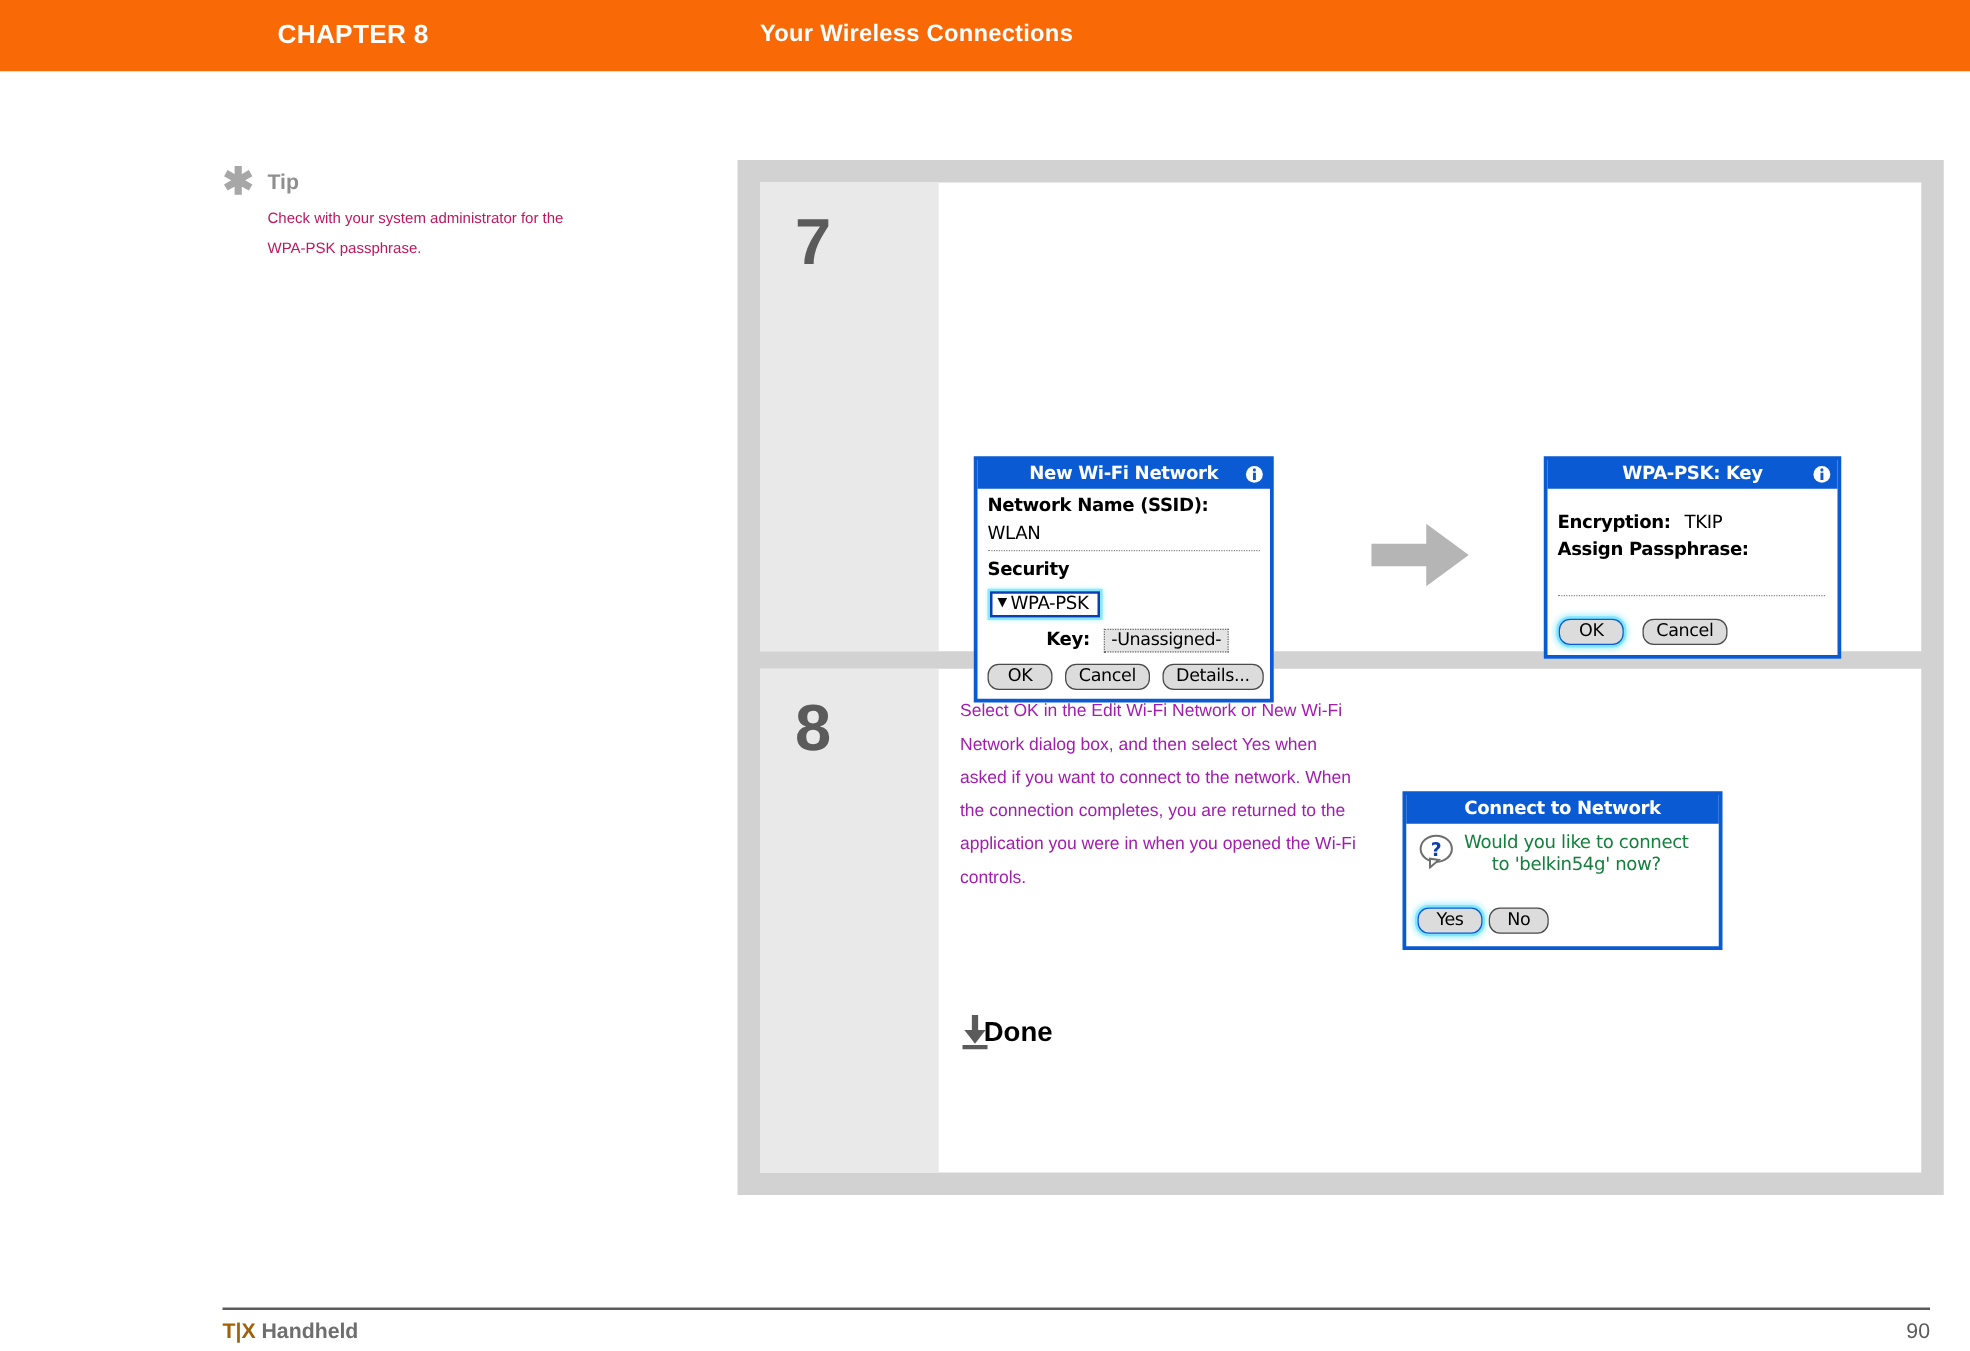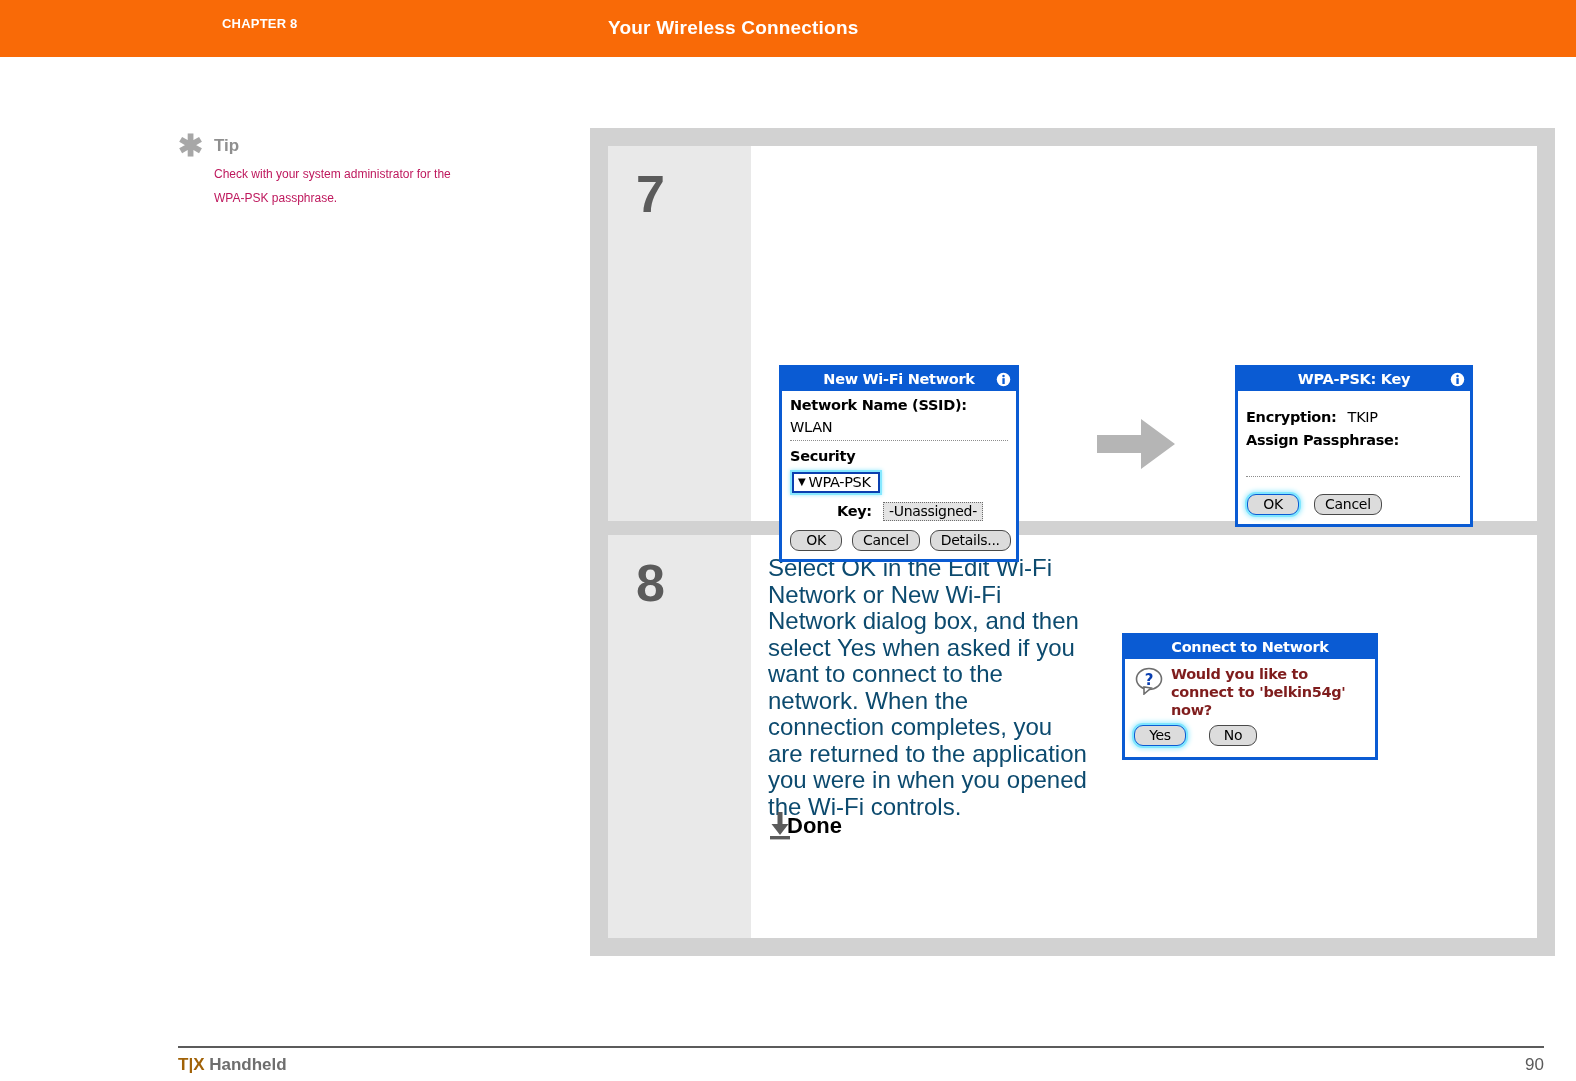"CHAPTER 8" .header .chapter { font-size: 13px -> 21px }
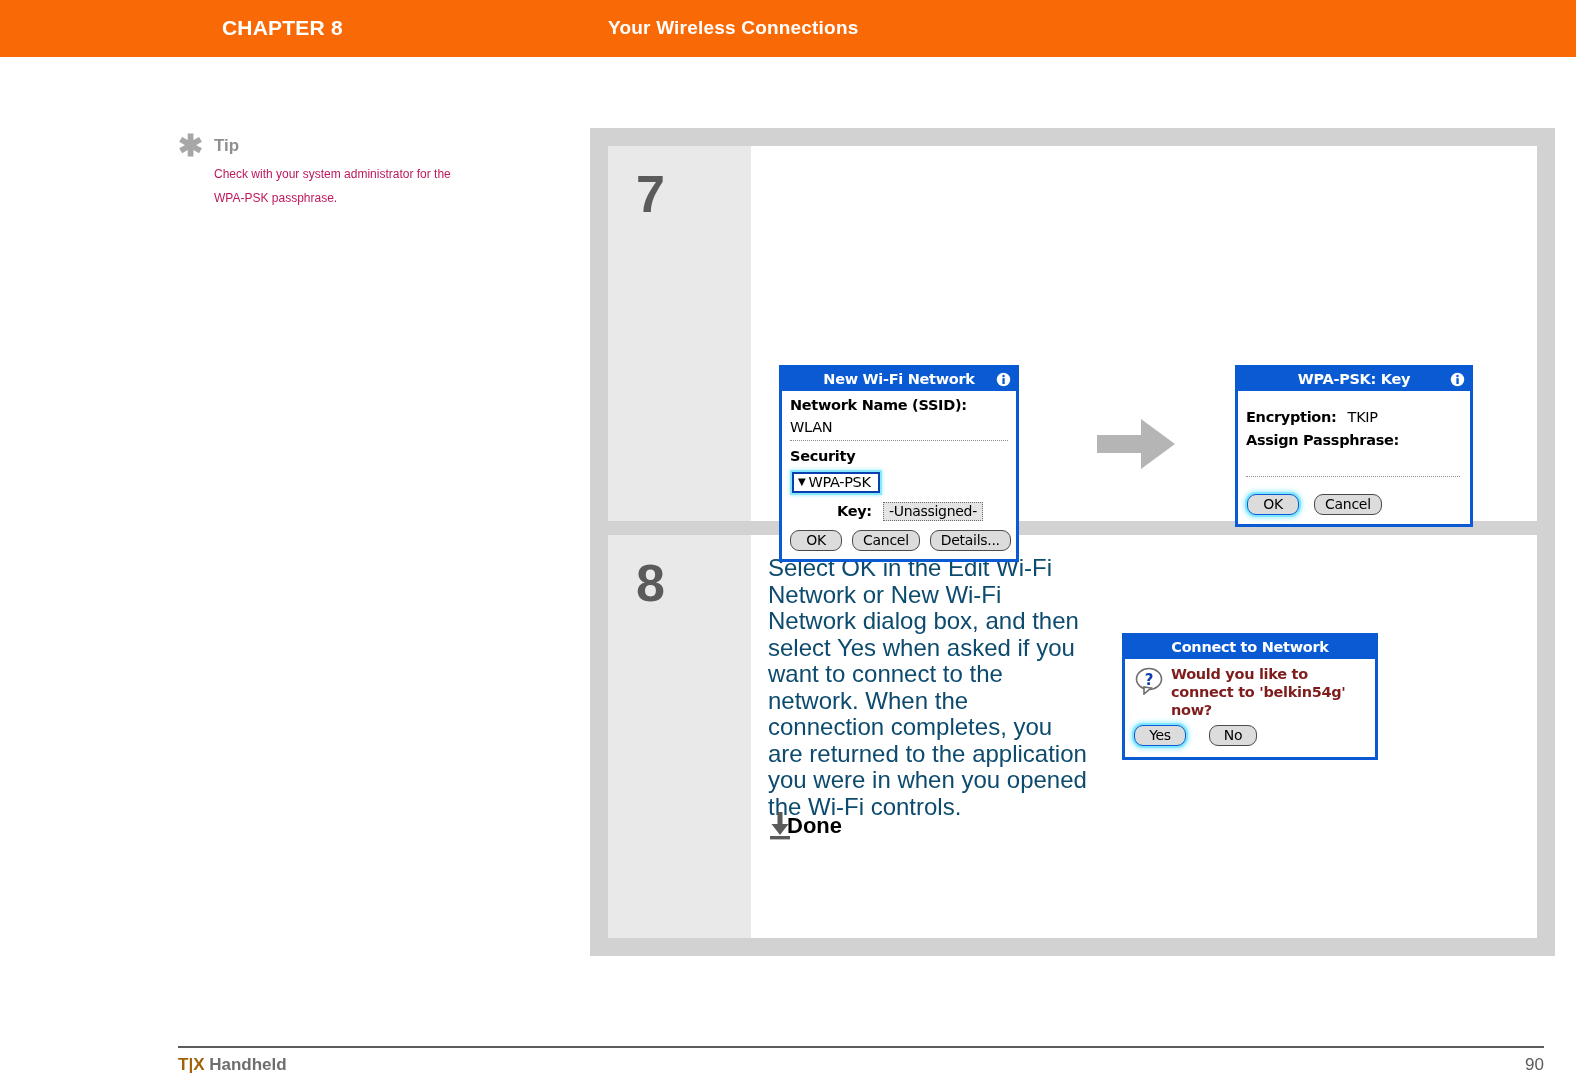"Select OK in the Edit" .s8-text { color: #0c4a6e -> #a21caf; font-size: 24px -> 14px }
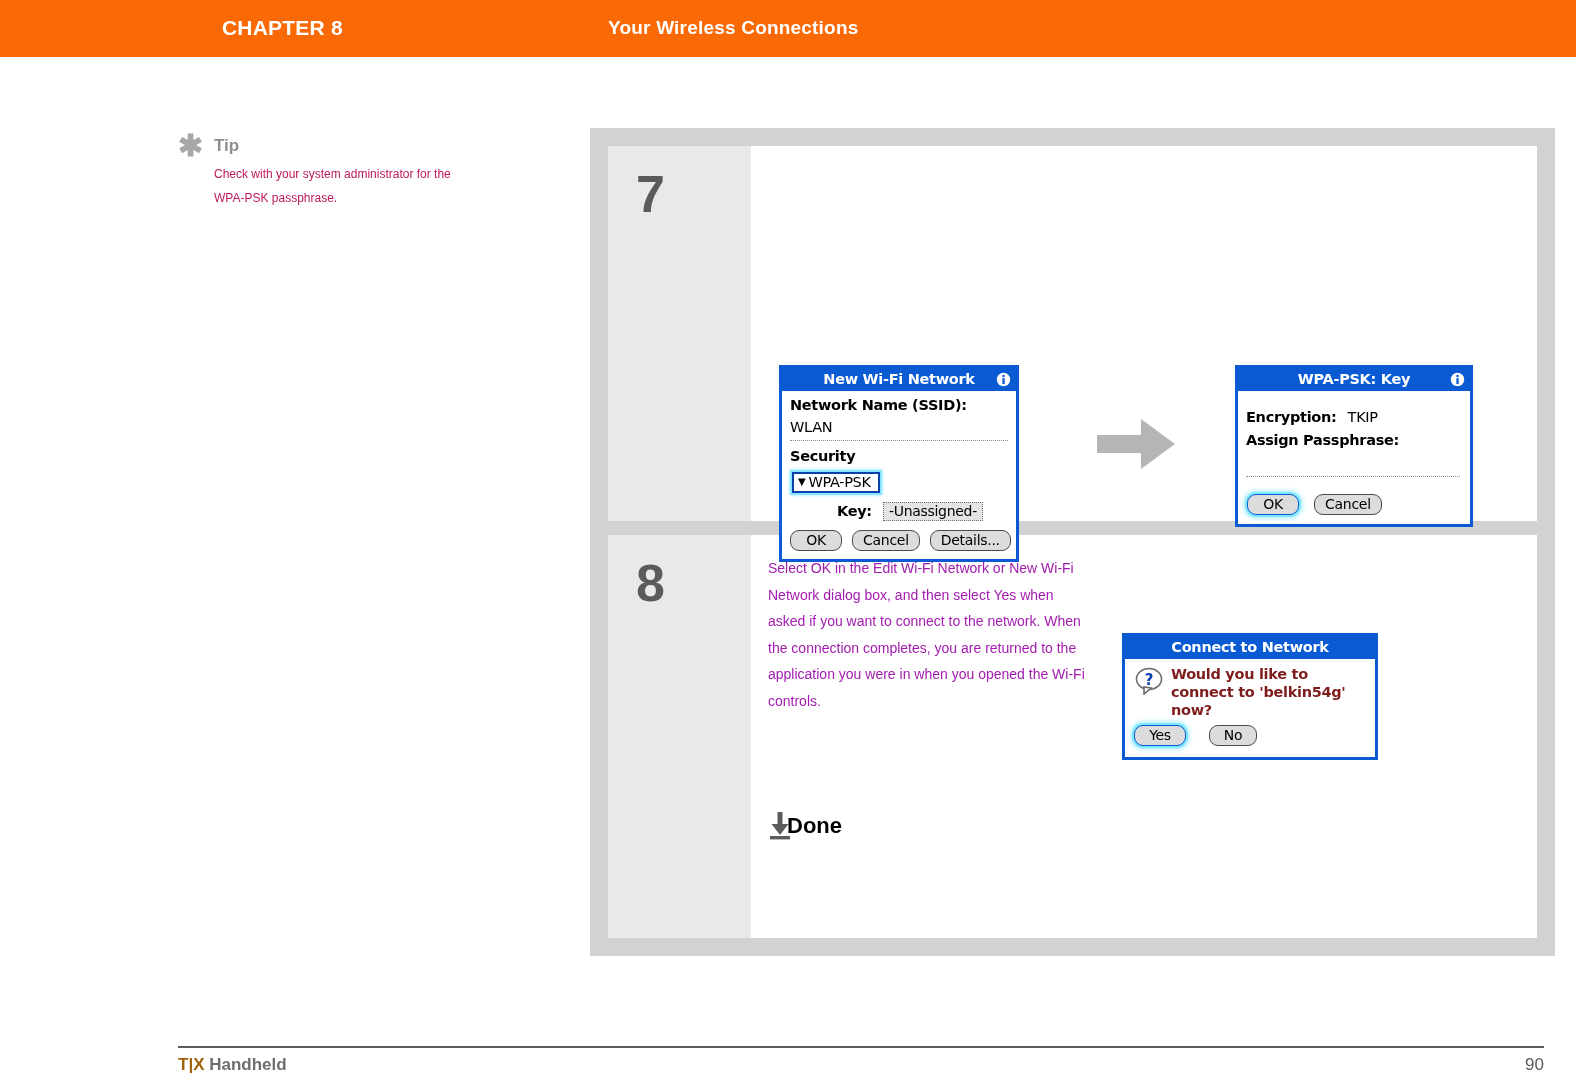"Would you like to connect" .connect-msg { color: #7f1d1d -> #15803d; font-weight: bold -> normal; text-align: none -> center }
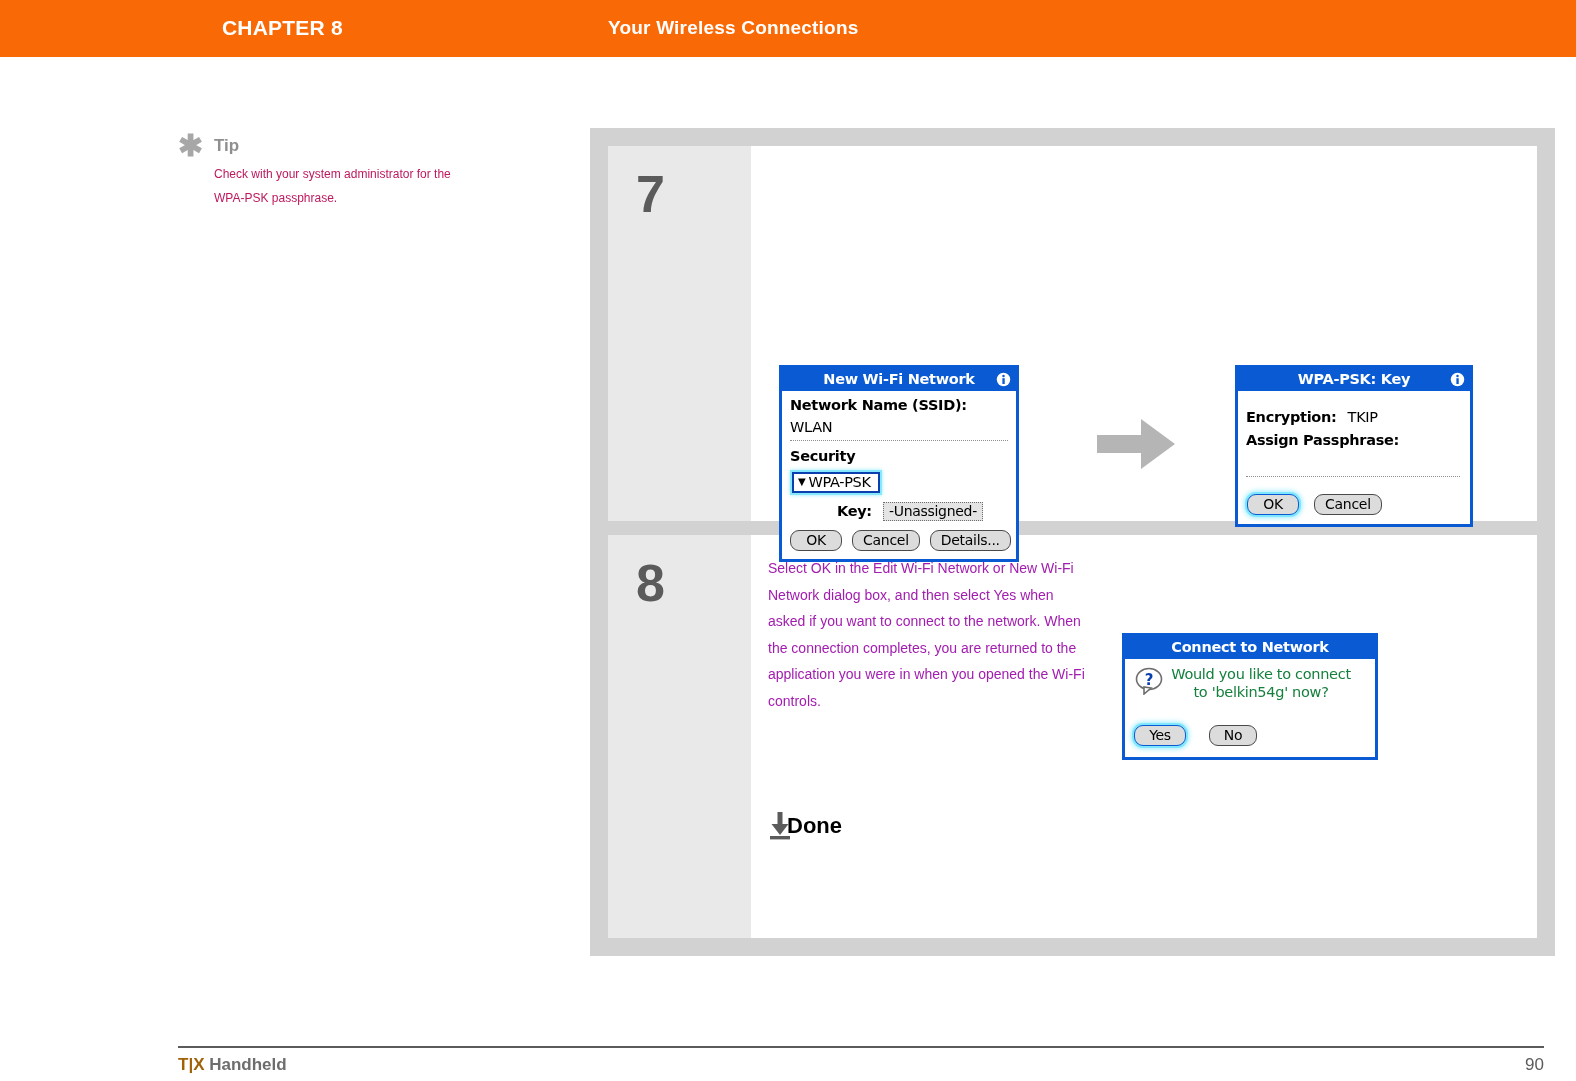"No" span.pbtn { margin-left: 18px -> 0 }
